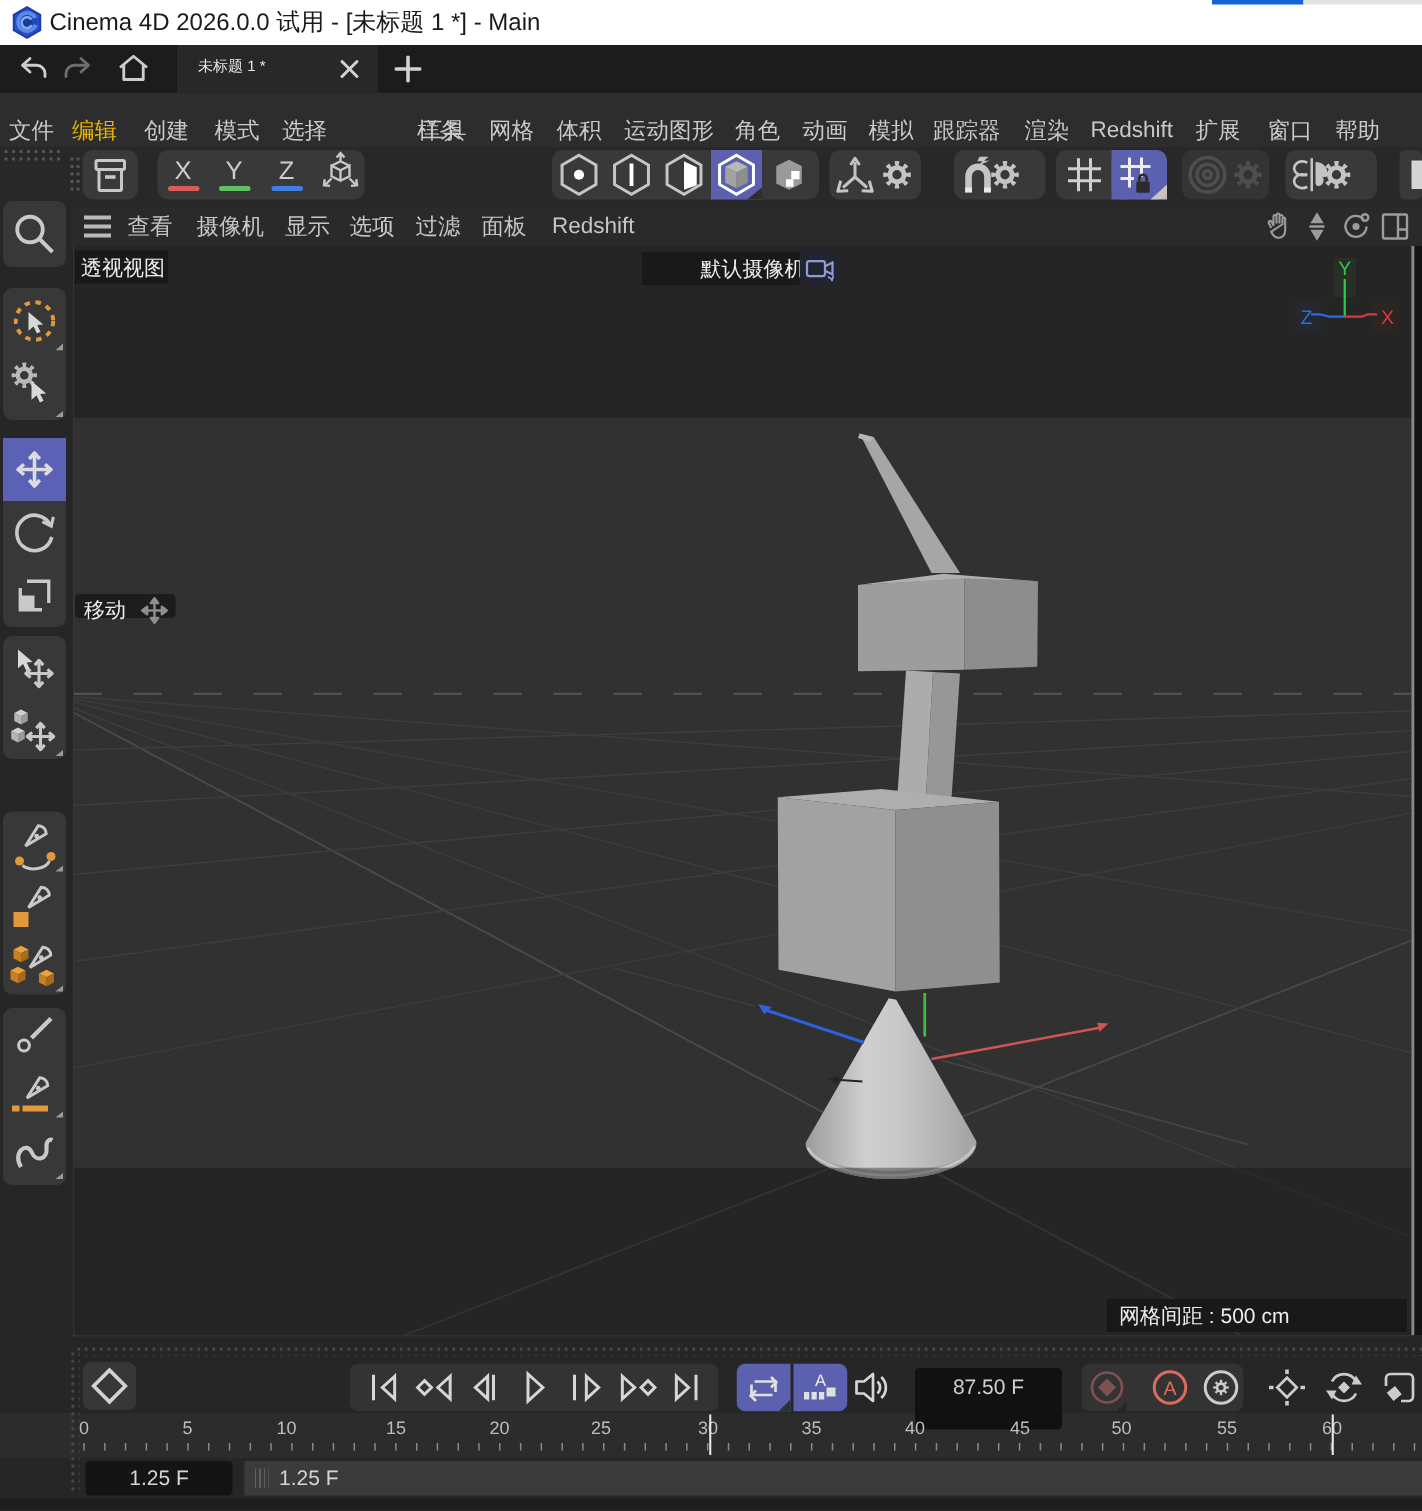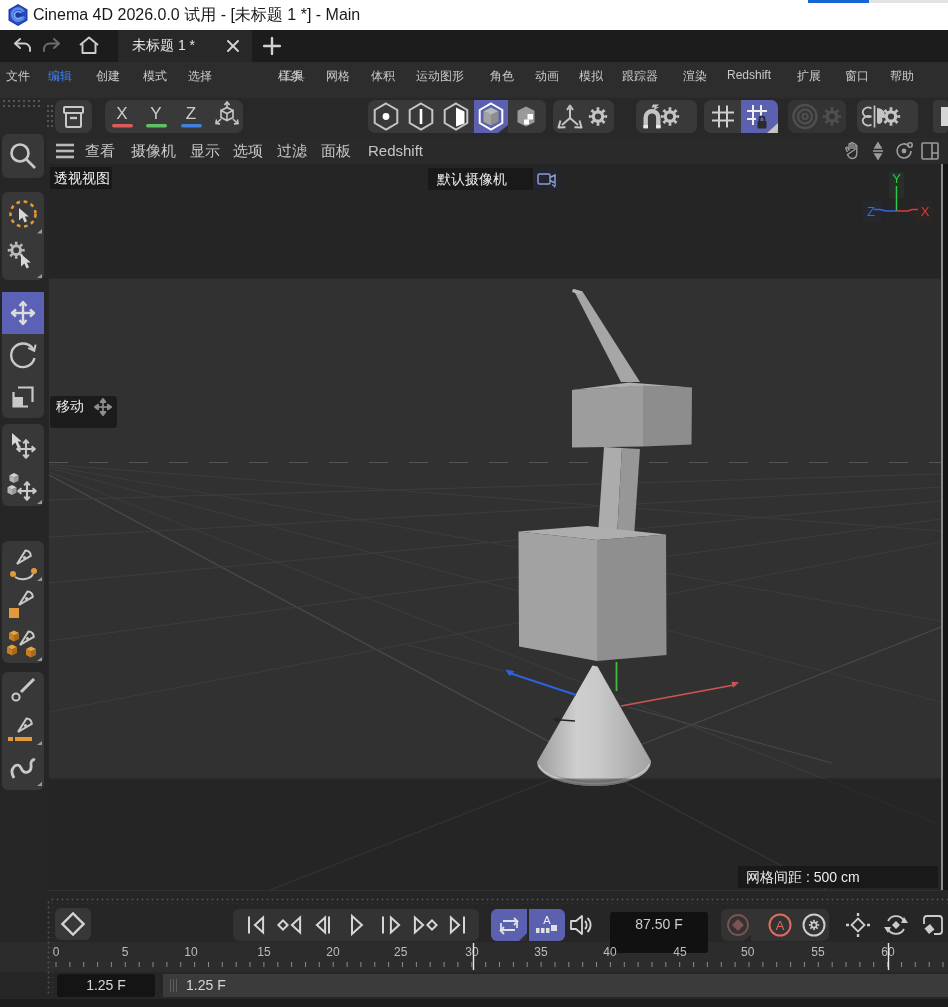"未标题 1 *" #tabtext { font-size: 14px -> 10px }
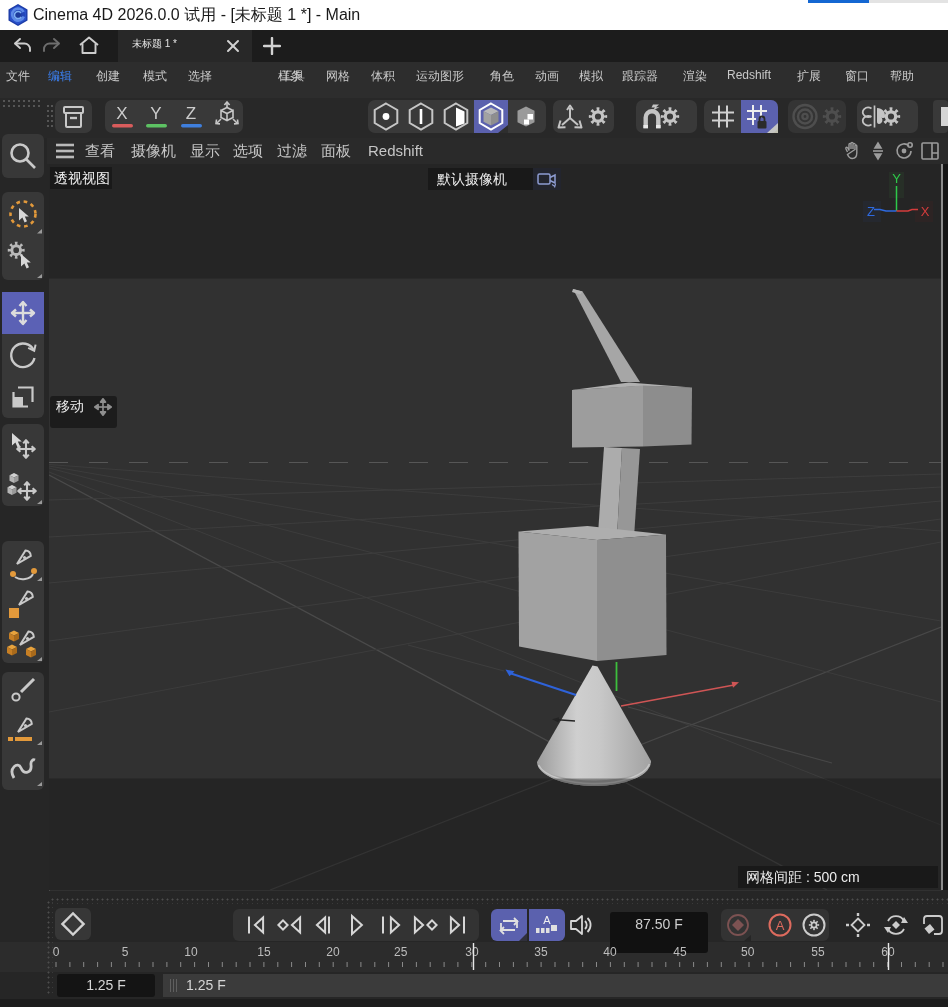"文件" .mi { font-size: 12px -> 15px; top: 68px -> 78px }
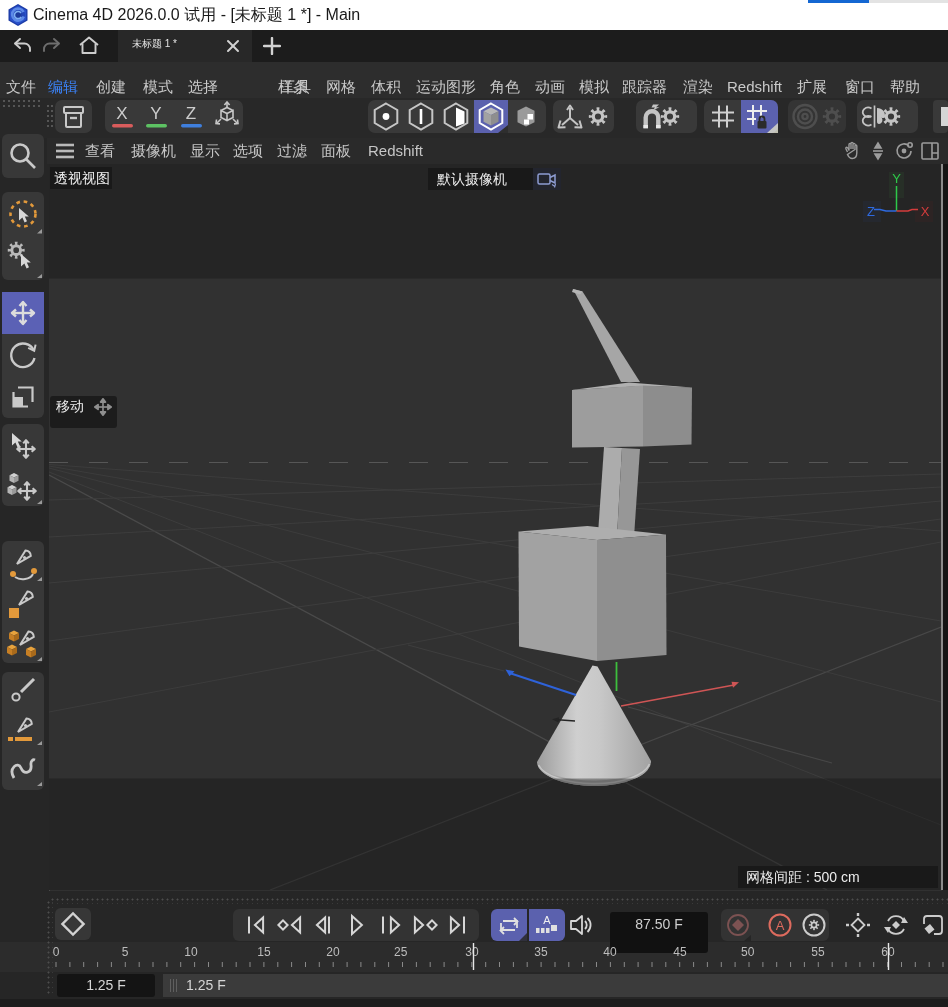"编辑" div.mi { color: #3b82f6 -> #eab308 }
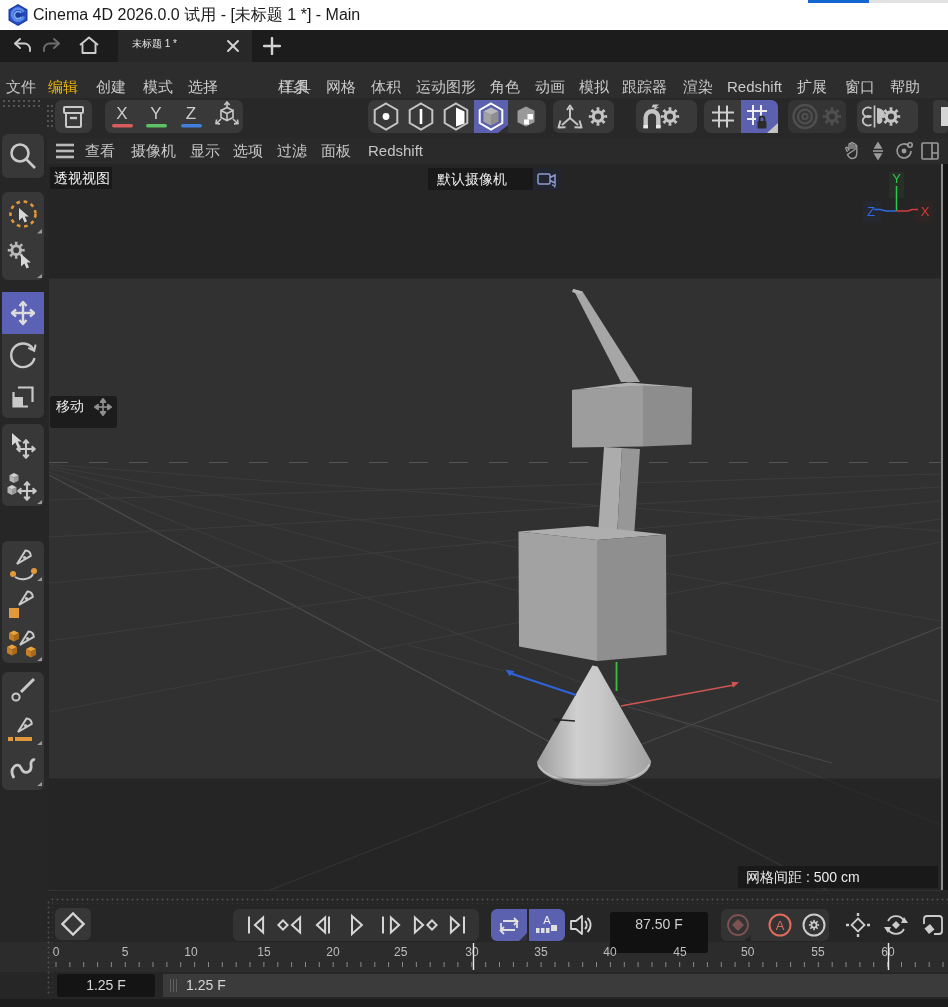"默认摄像机" div.vplabel { text-align: none -> right }
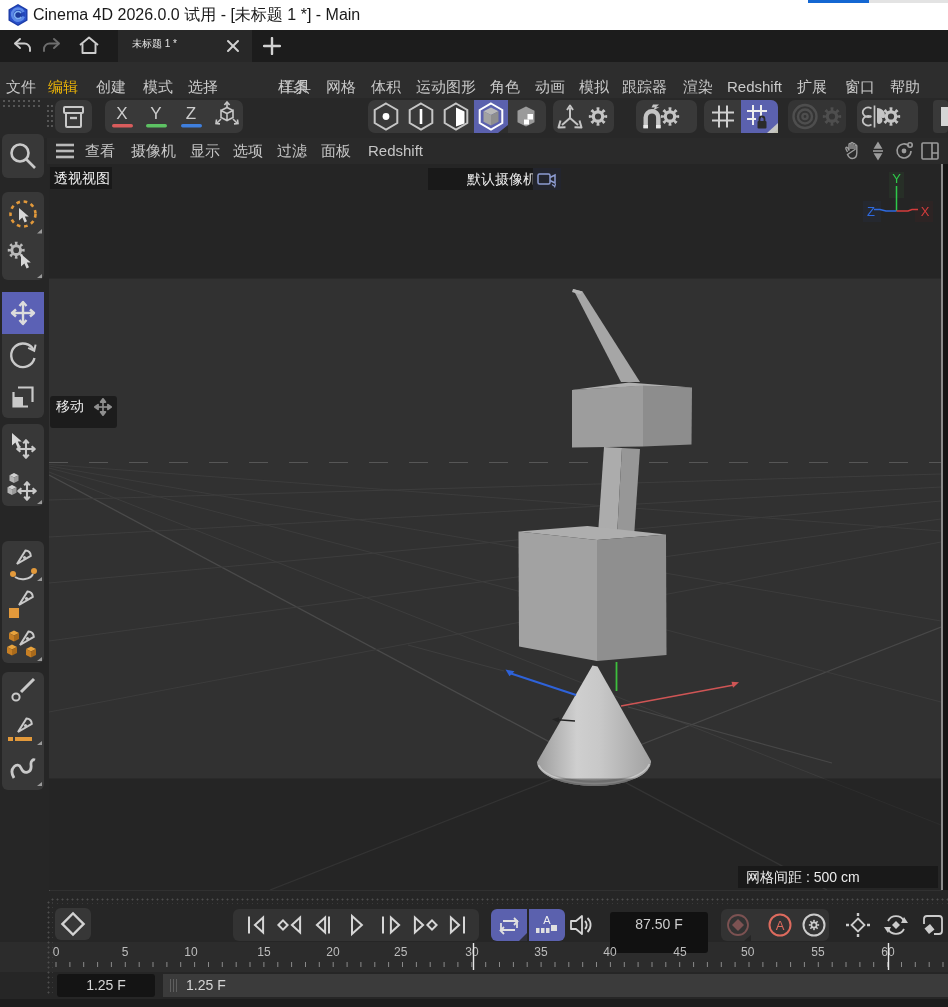"移动" div.abs { height: 32px -> 16px }
